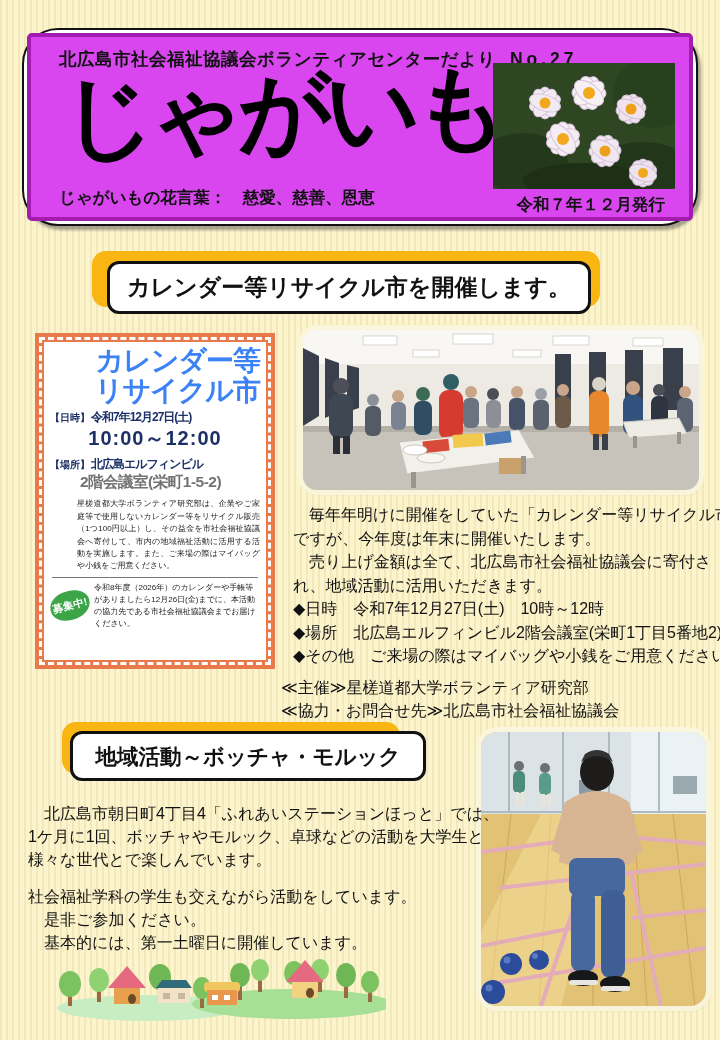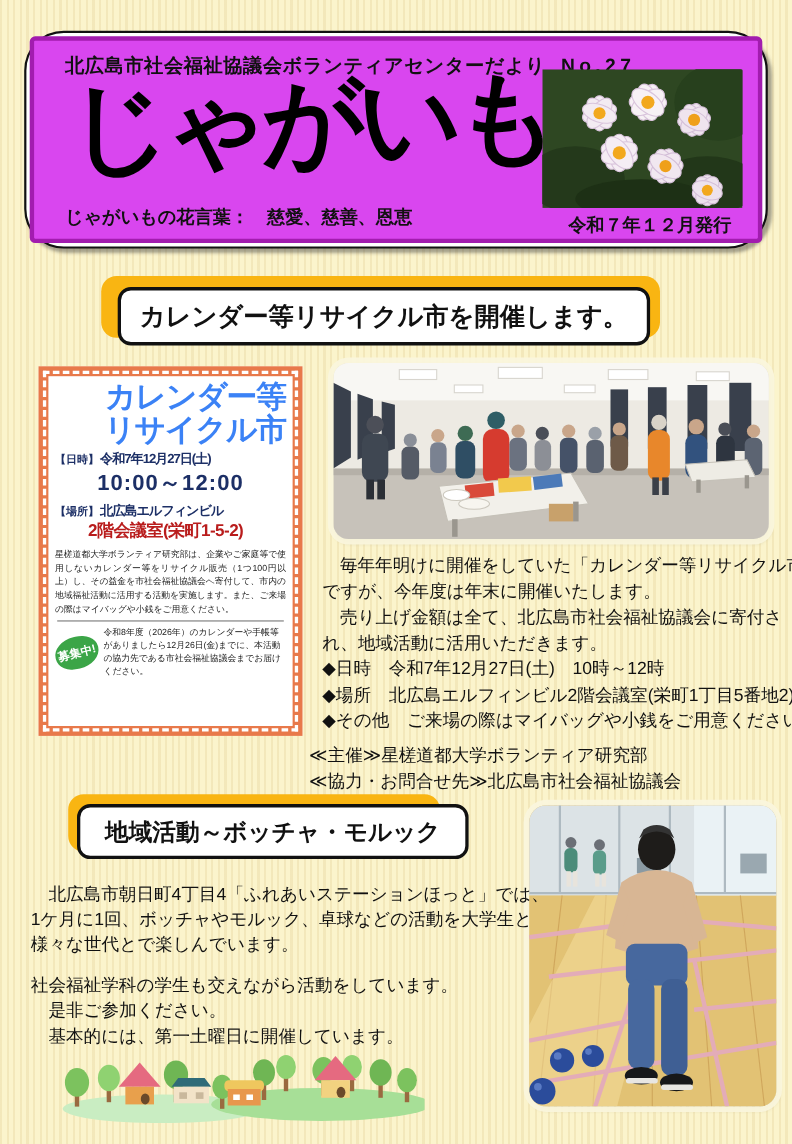"2階会議室(栄町1-5-2)" .f-place2 { color: #b91c1c -> #737373 }
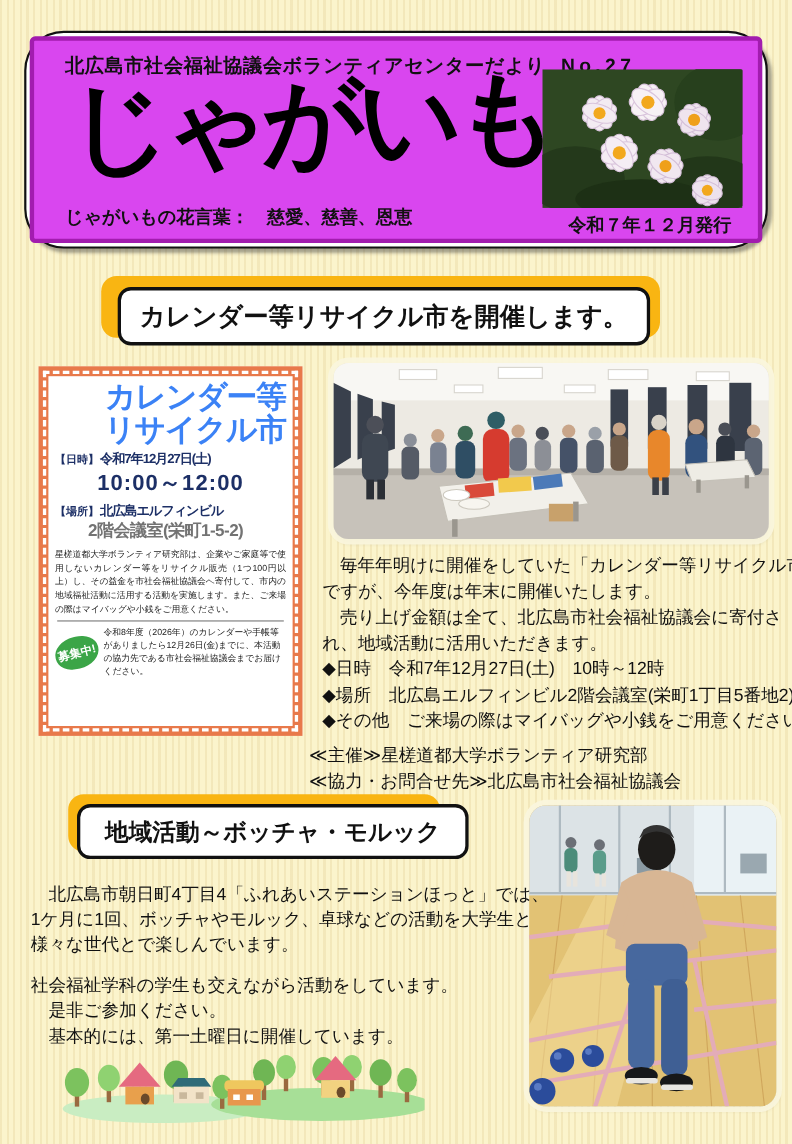"星槎道都大学ボランティア研究部は、企業やご家庭等で使用しないカレンダー等をリサイ" .f-body { margin-left: none -> 27px }
